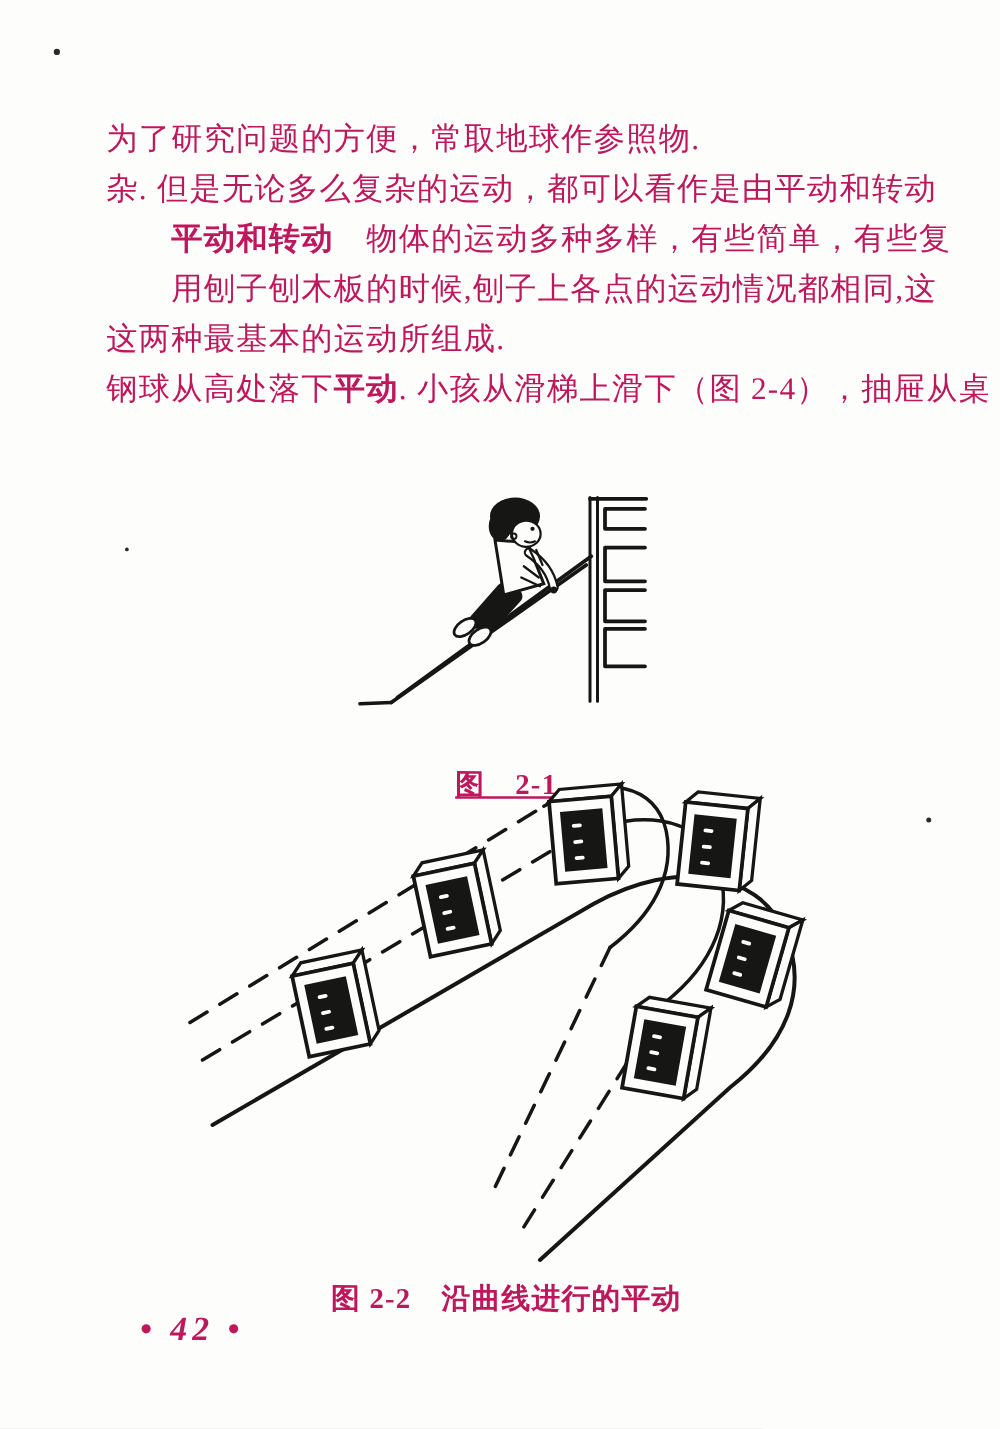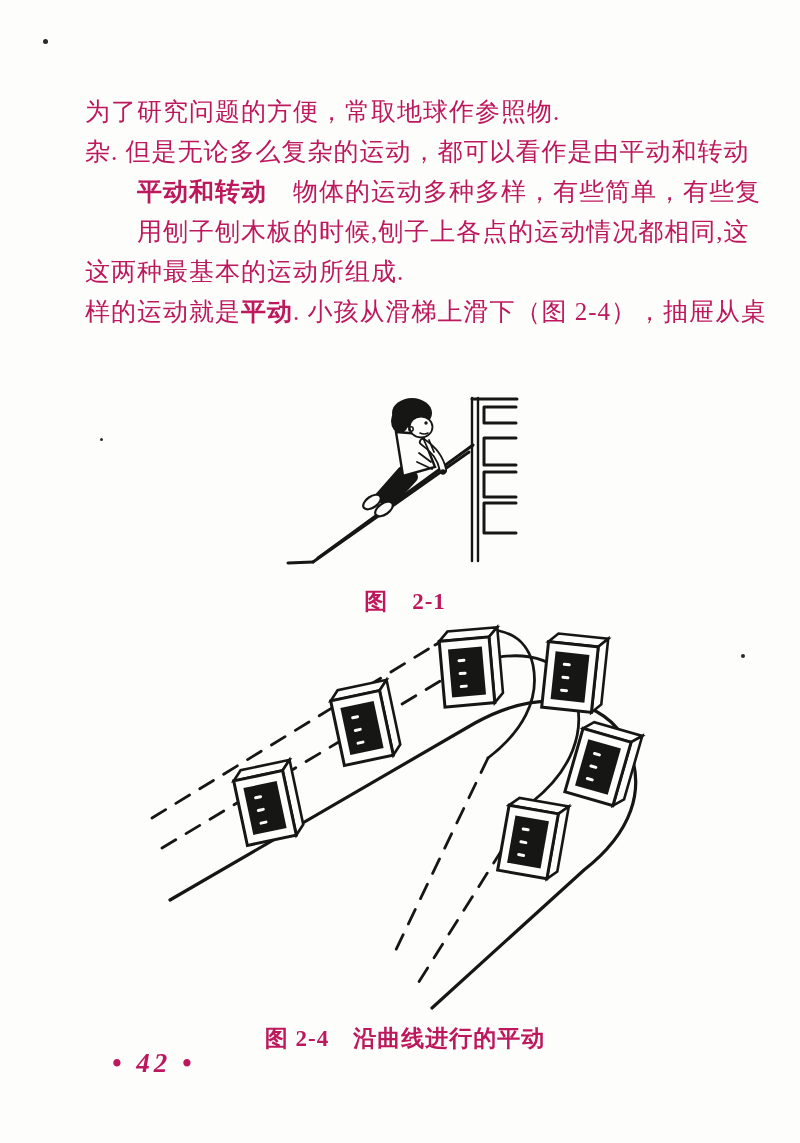"样的运动就是" span.seg { text: 样的运动就是 -> 钢球从高处落下 }
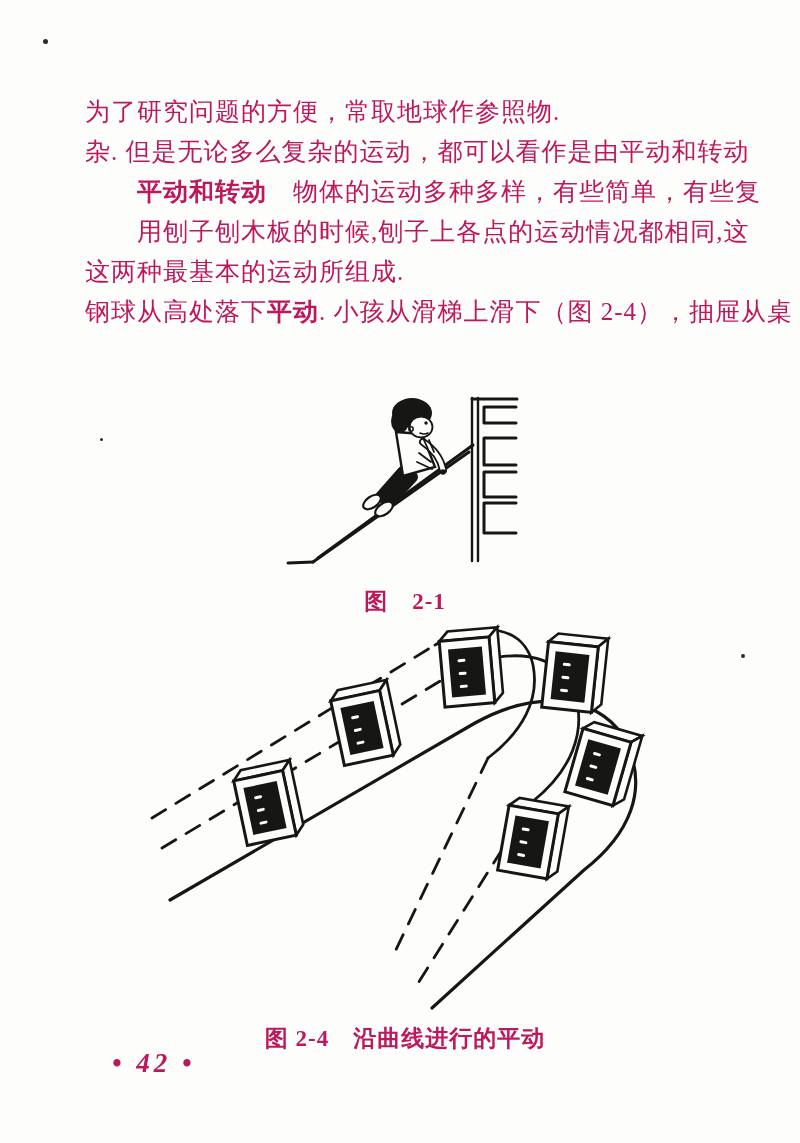"图 2-1" .caption.fig1 { text-decoration: none -> underline; top: 586px -> 612px }
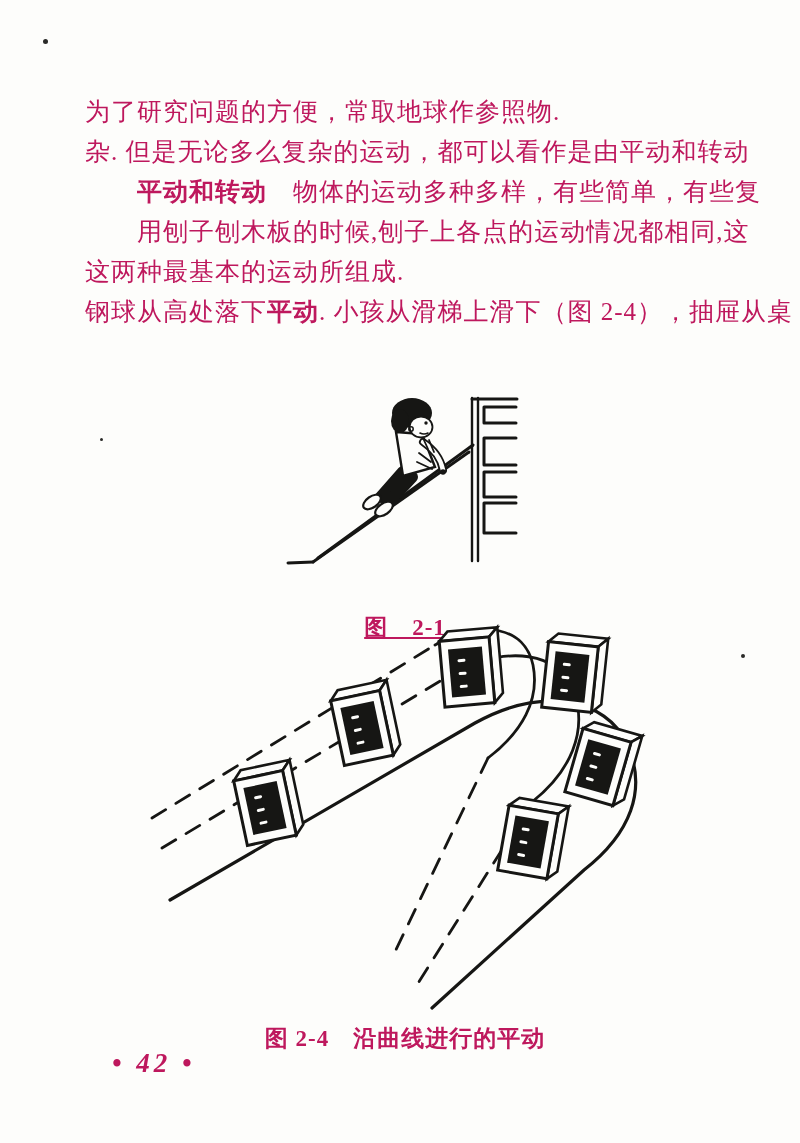"图 2-4 沿曲线进行的平动" div.caption { text: 2-4 -> 2-2 }
